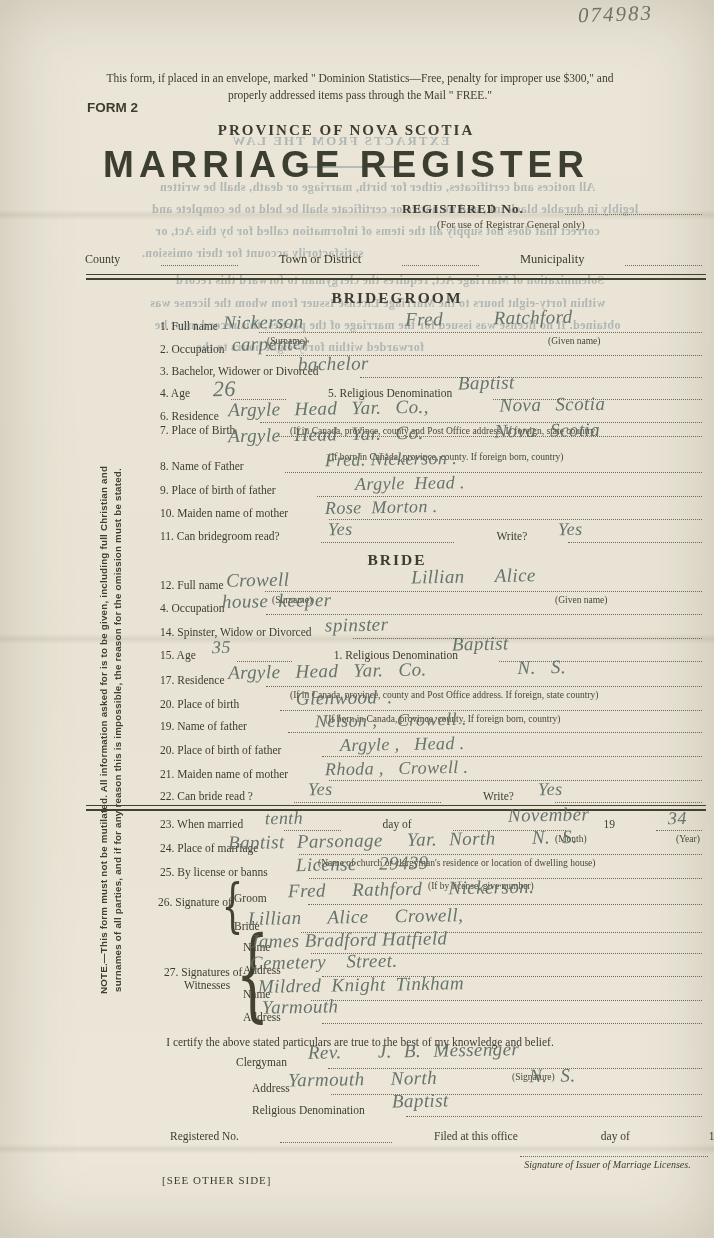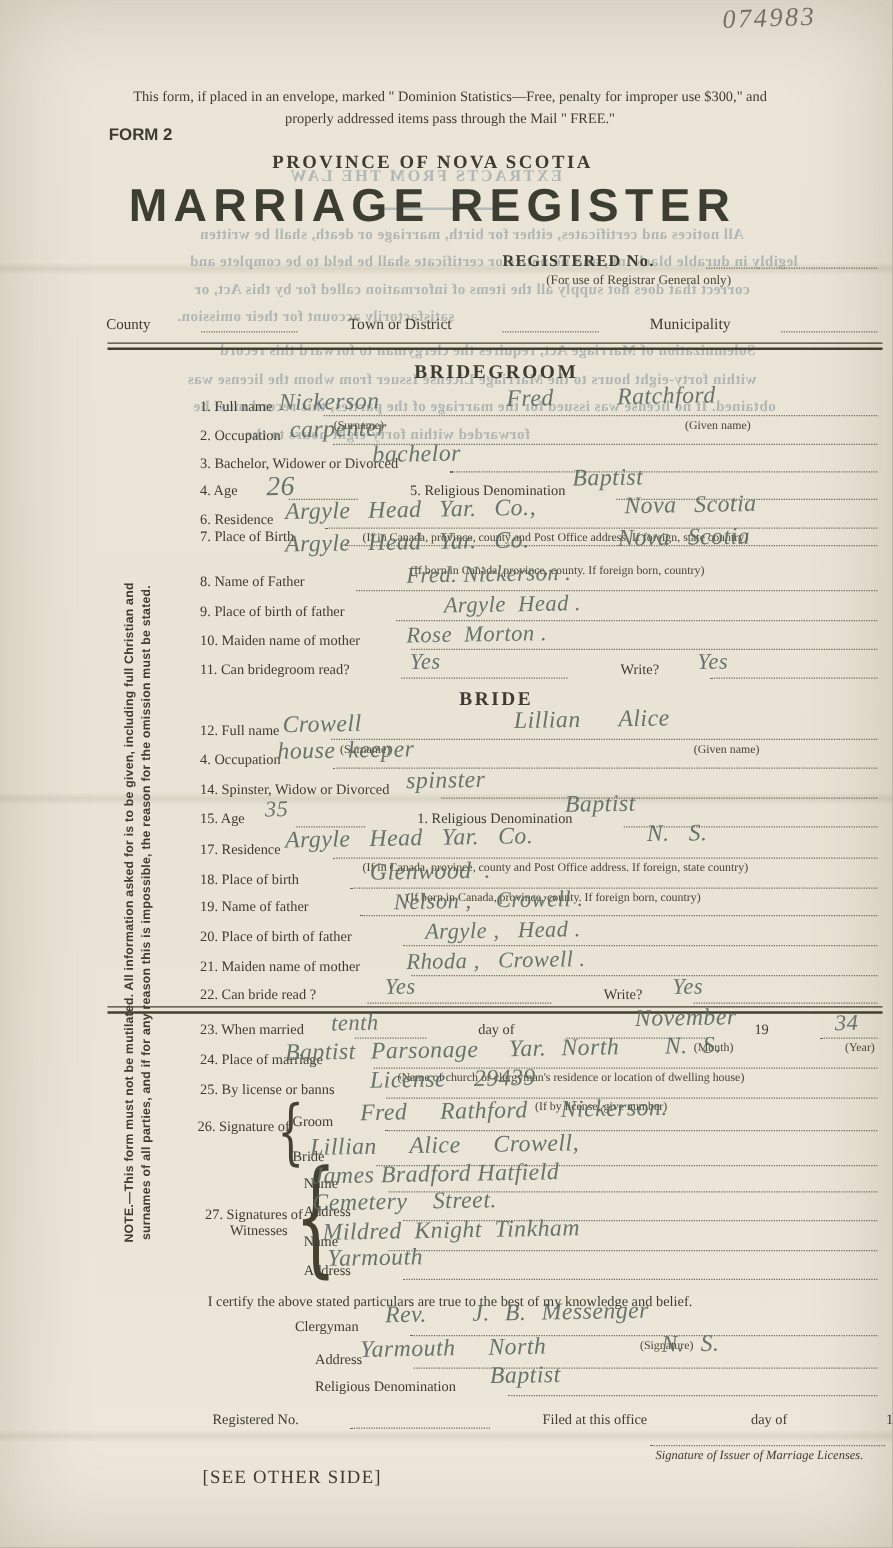"18. Place of birth" span.lbl { text: 18 -> 20 }
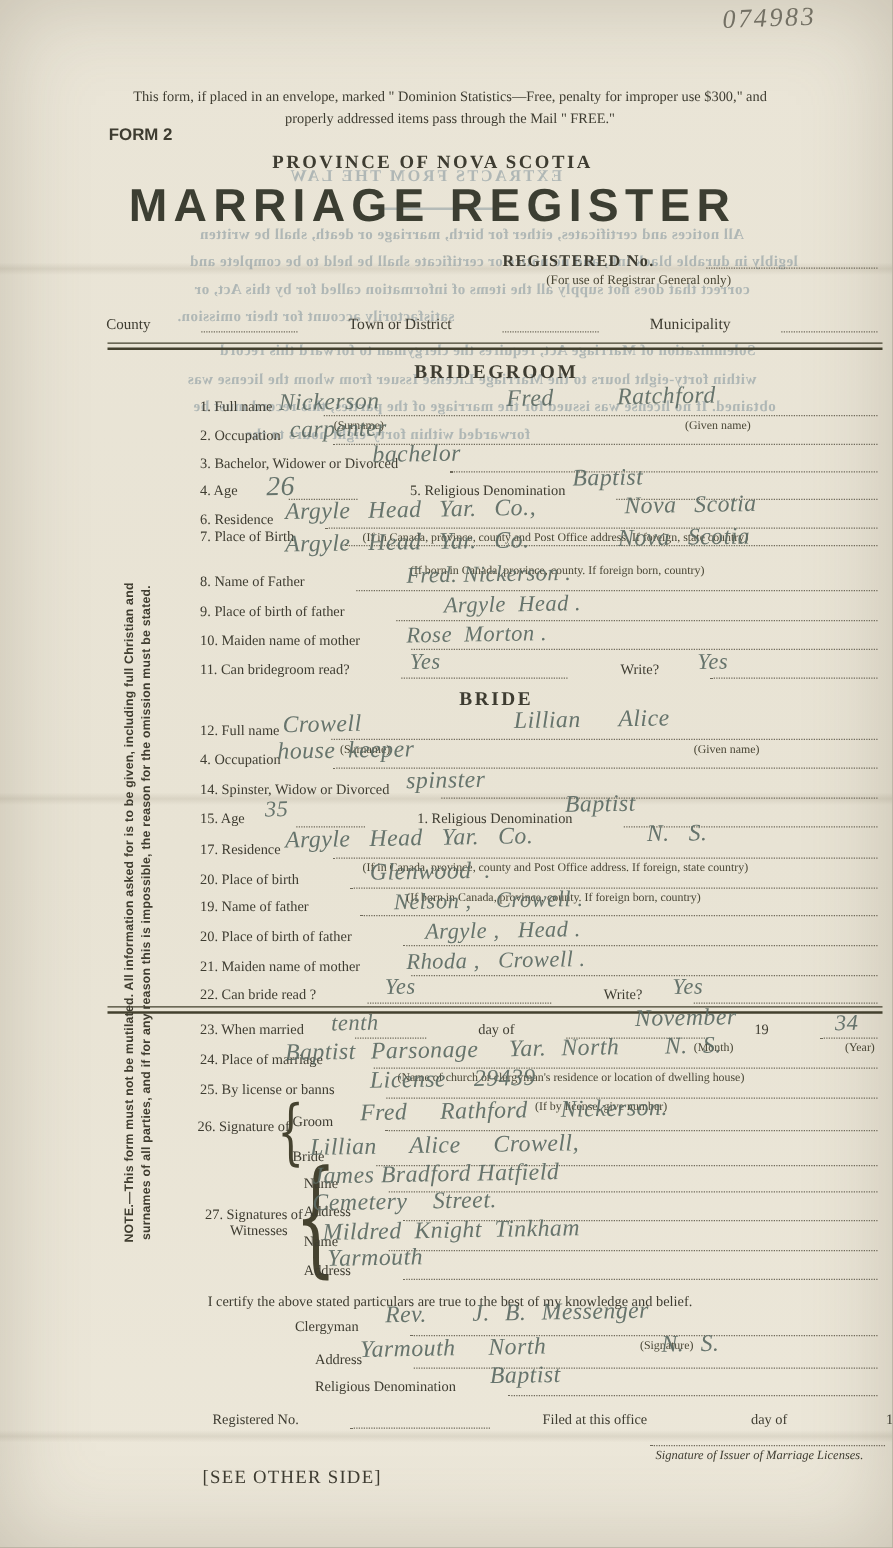"[SEE OTHER SIDE]" .seeother { font-size: 15px -> 11px }
